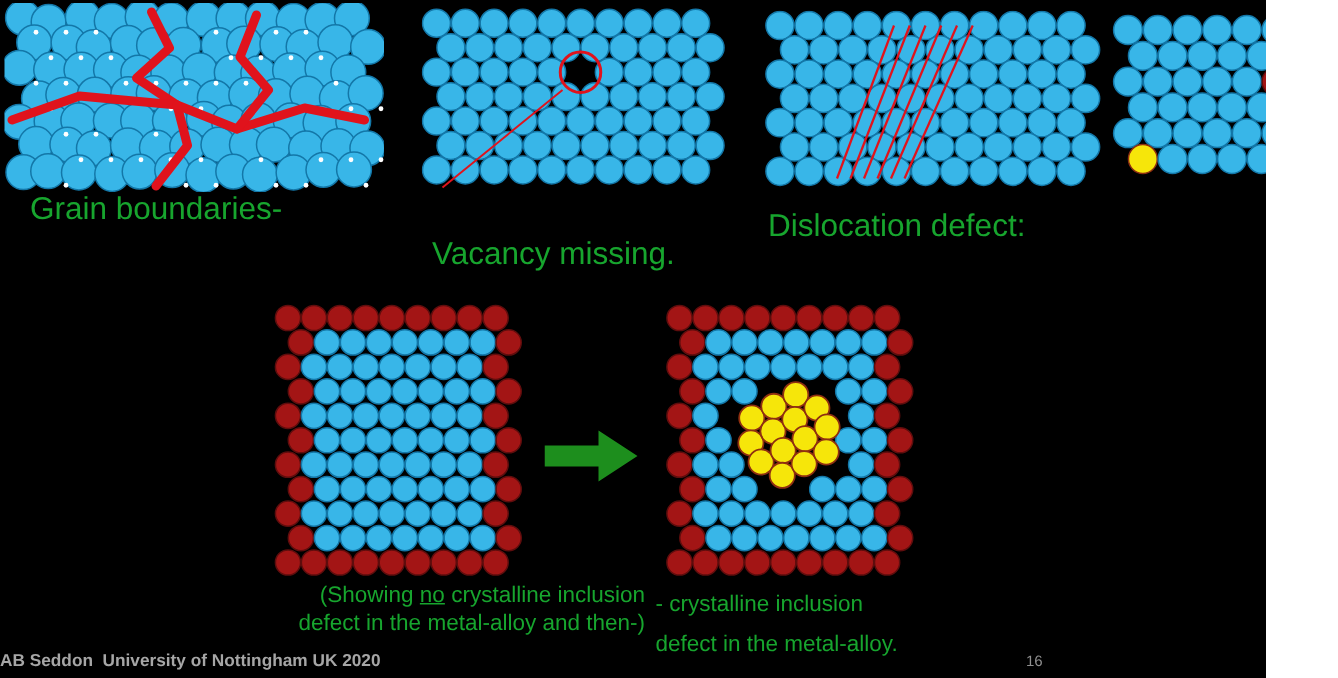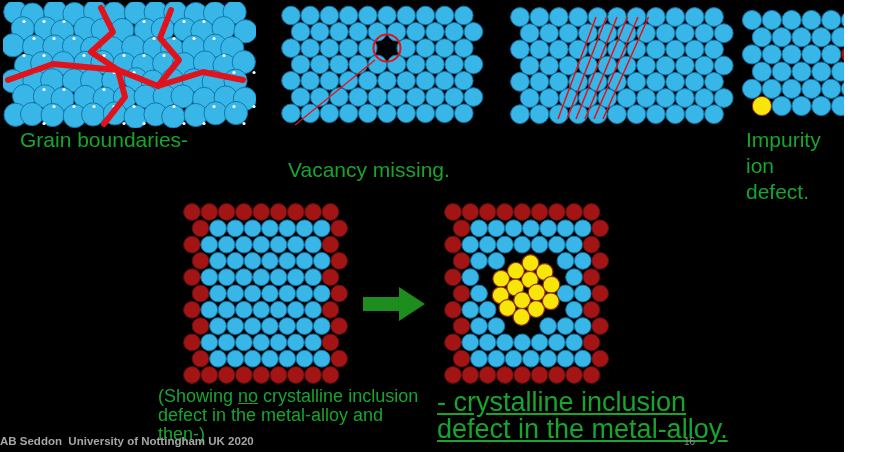"Dislocation defect:" div { html: none -> <div>Dislocation defect:</div> }
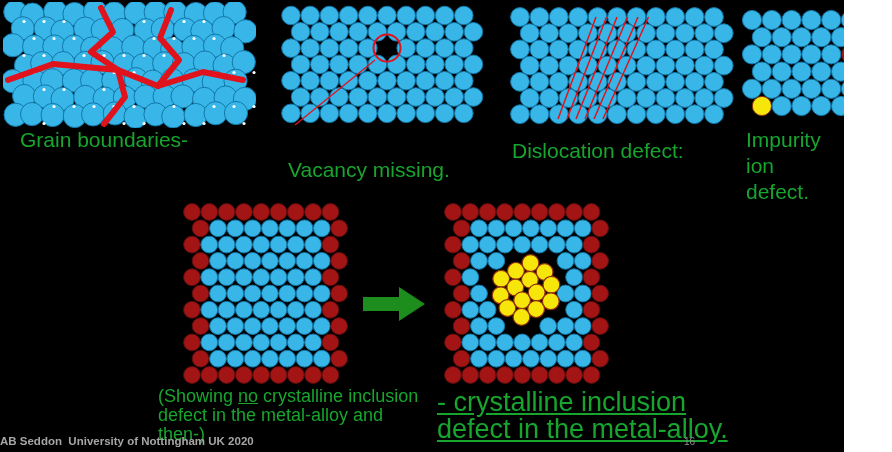"Impurity ion" div.abs { html: <div> <div>Impurity ion</div> <div>defect.</div> </div> -> none }
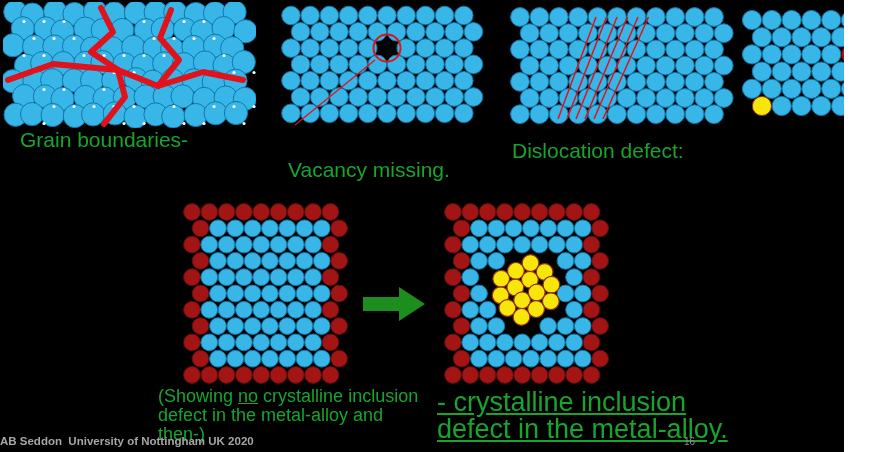"(Showing no crystalline inclusion" .caption-sm { font-size: 18px -> 15px; text-align: left -> right }
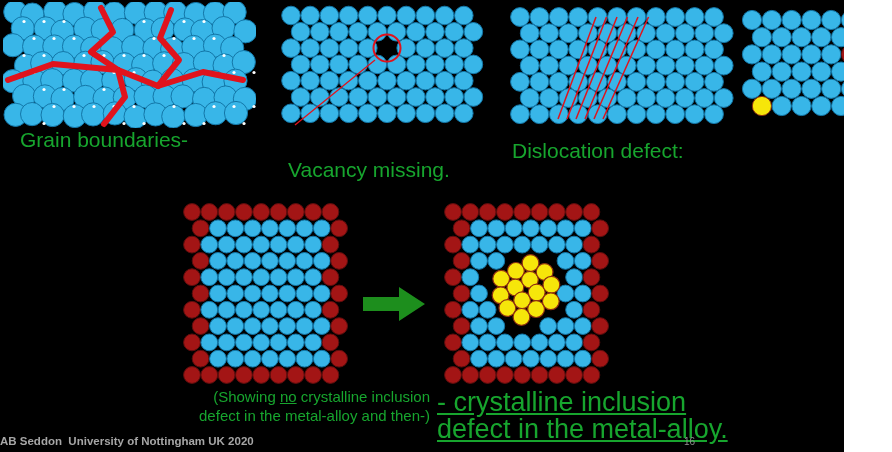"- crystalline inclusion" .caption-lg { font-size: 27px -> 15px; text-decoration: underline -> none }
